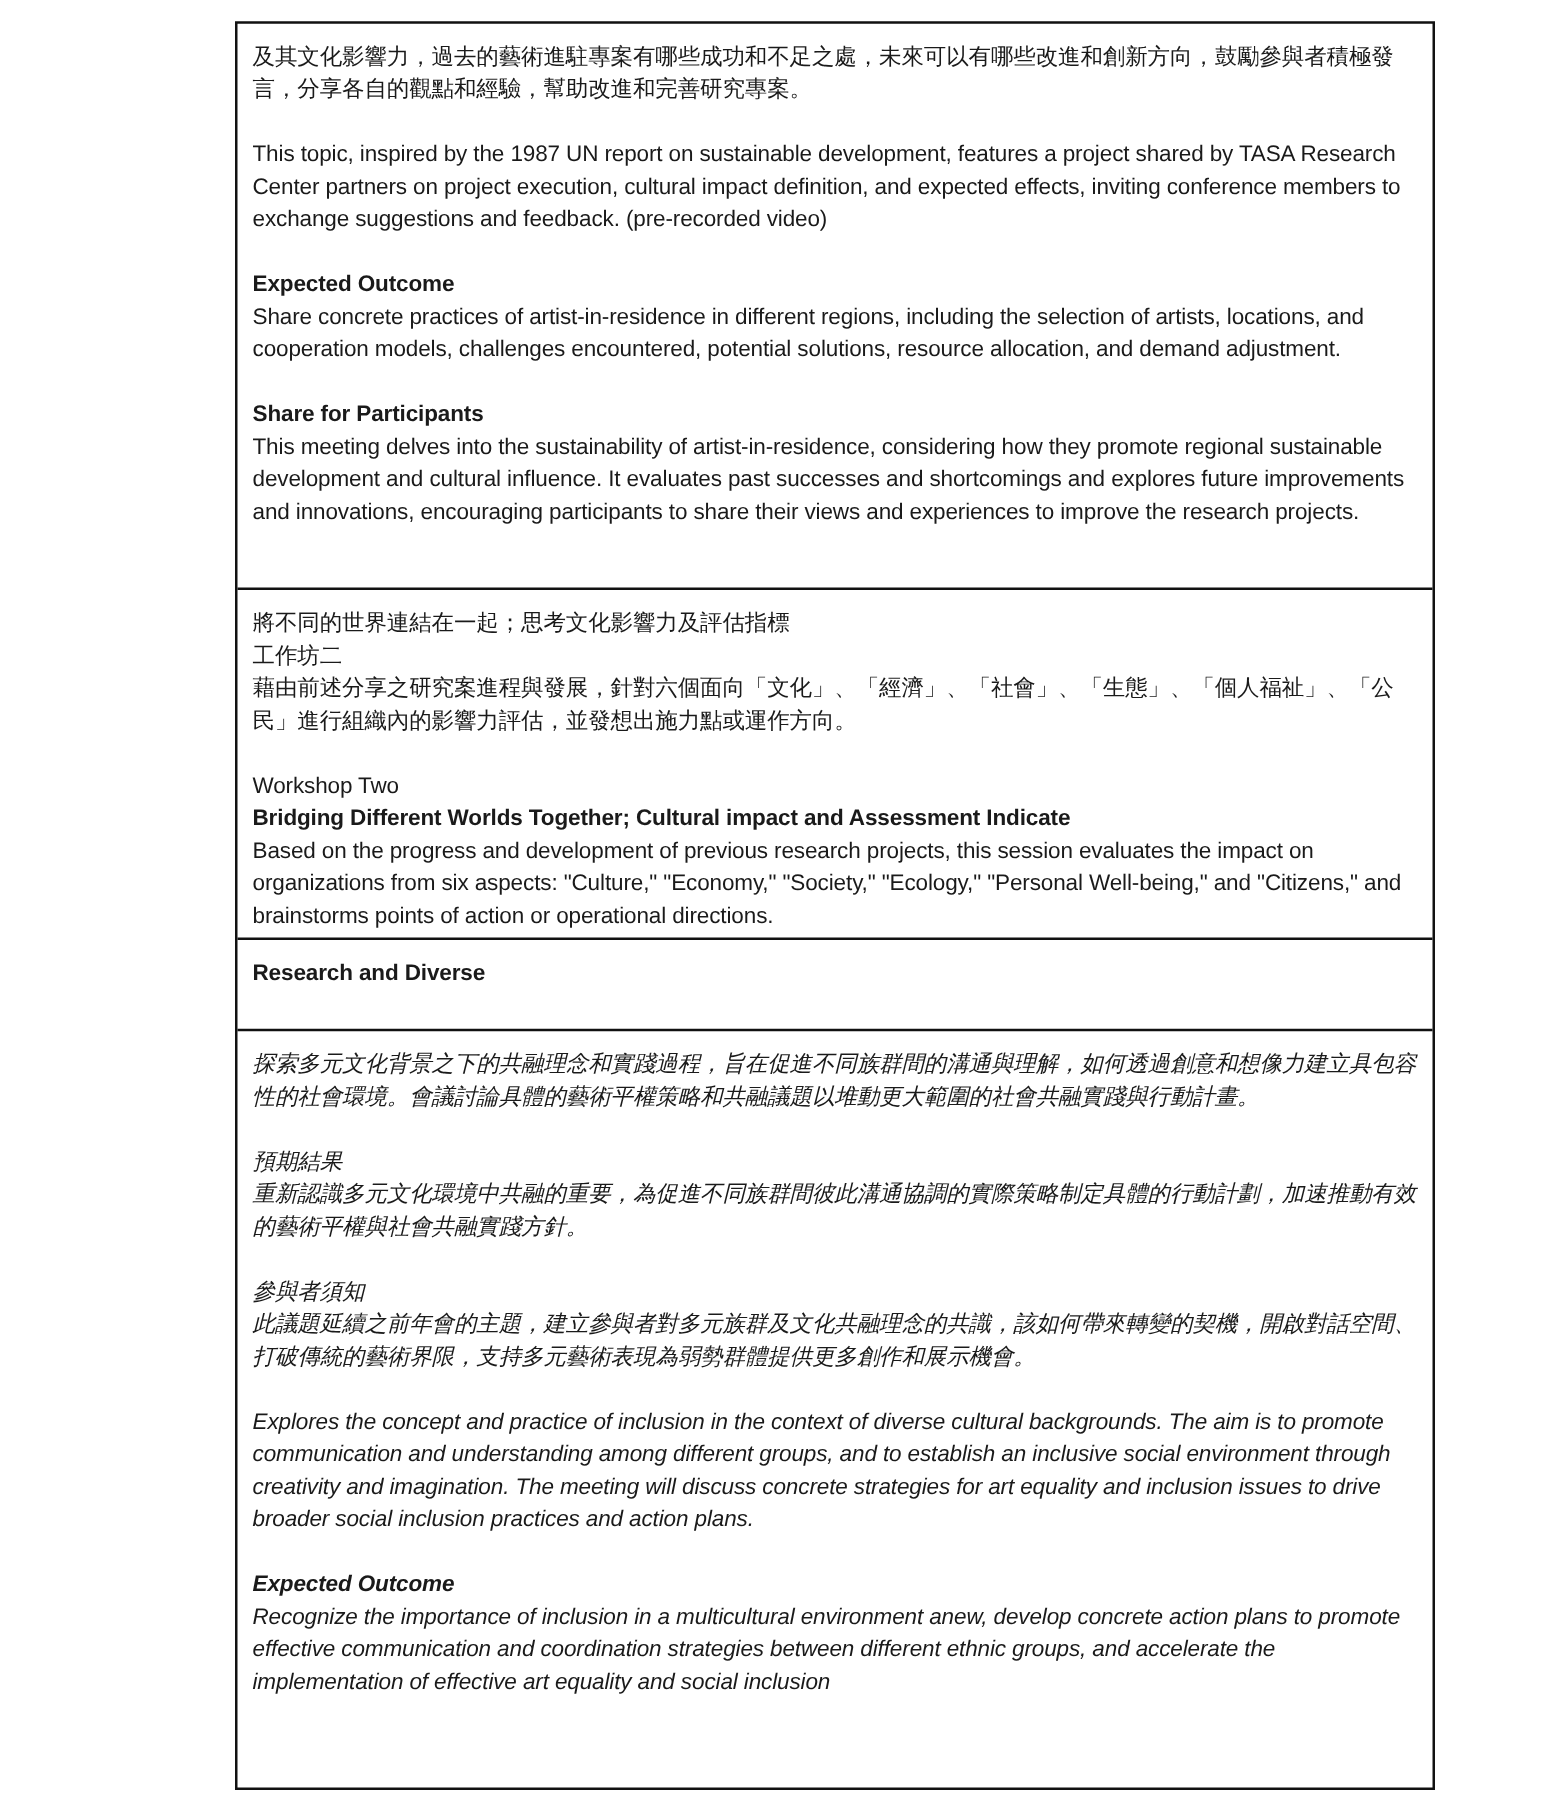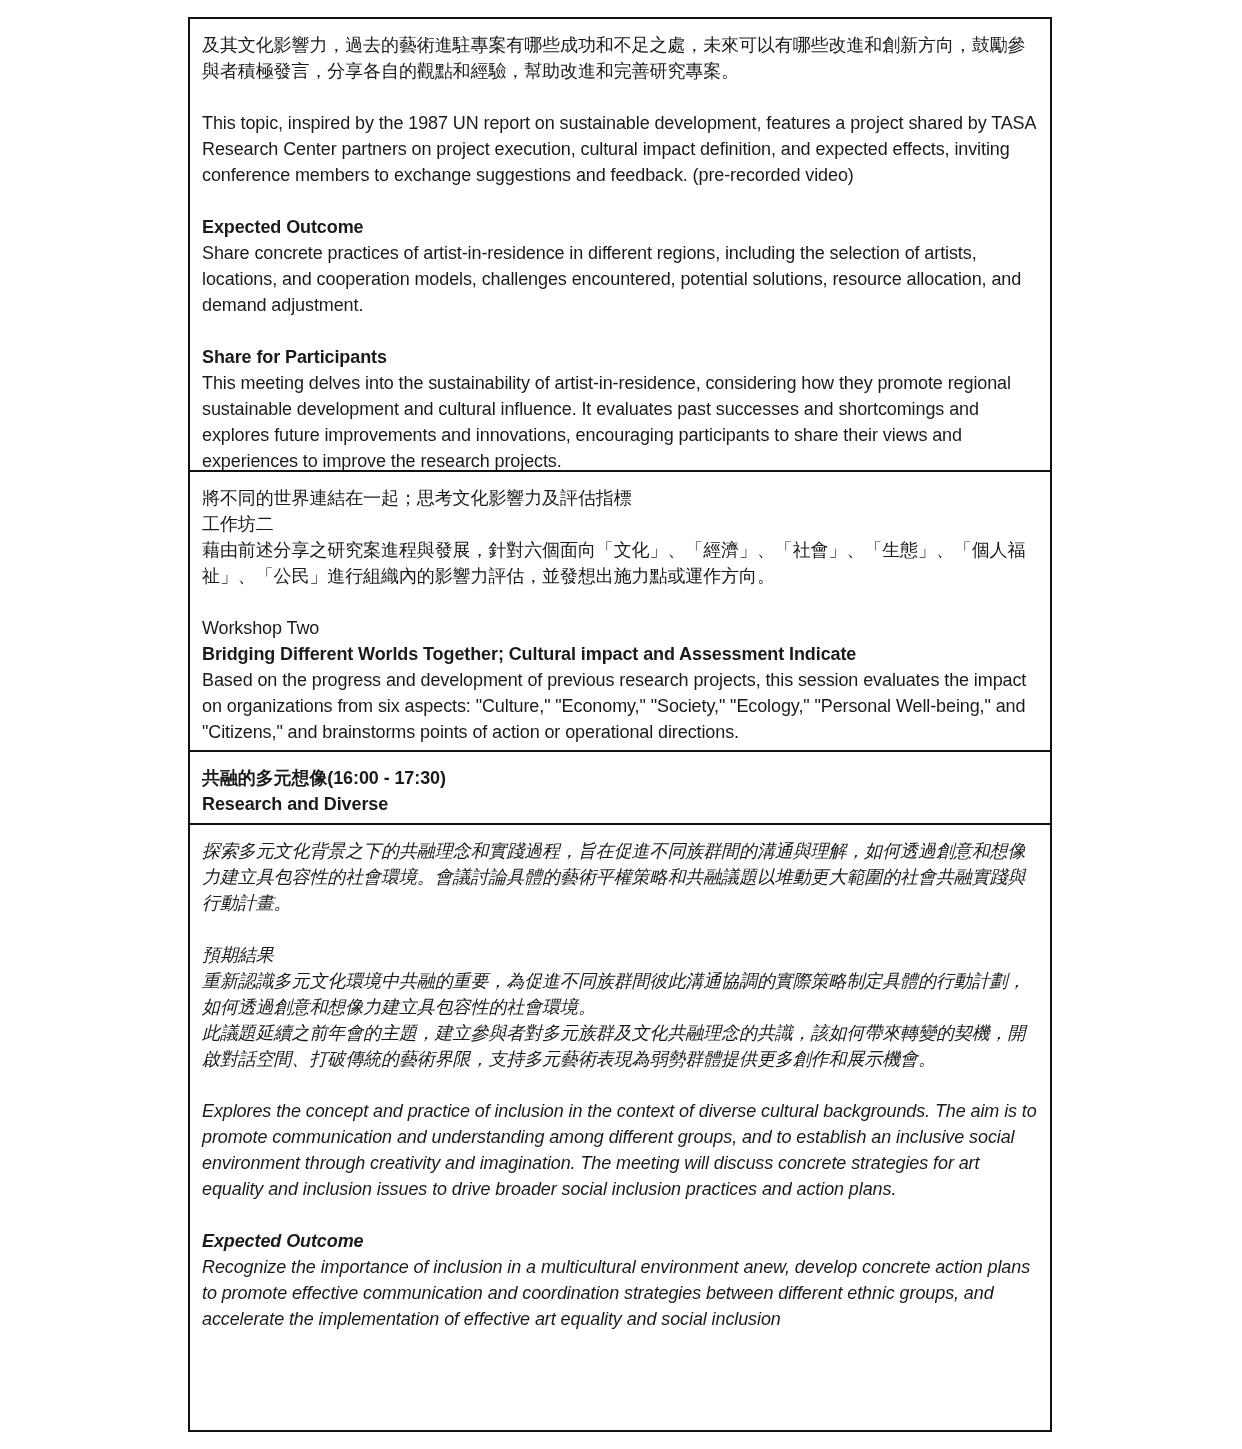"及其文化影響力，過去的藝術進駐專案有哪些成功和不足之處，未來可以有哪些改進和創新" .doc-table { width: 864px -> 960px }
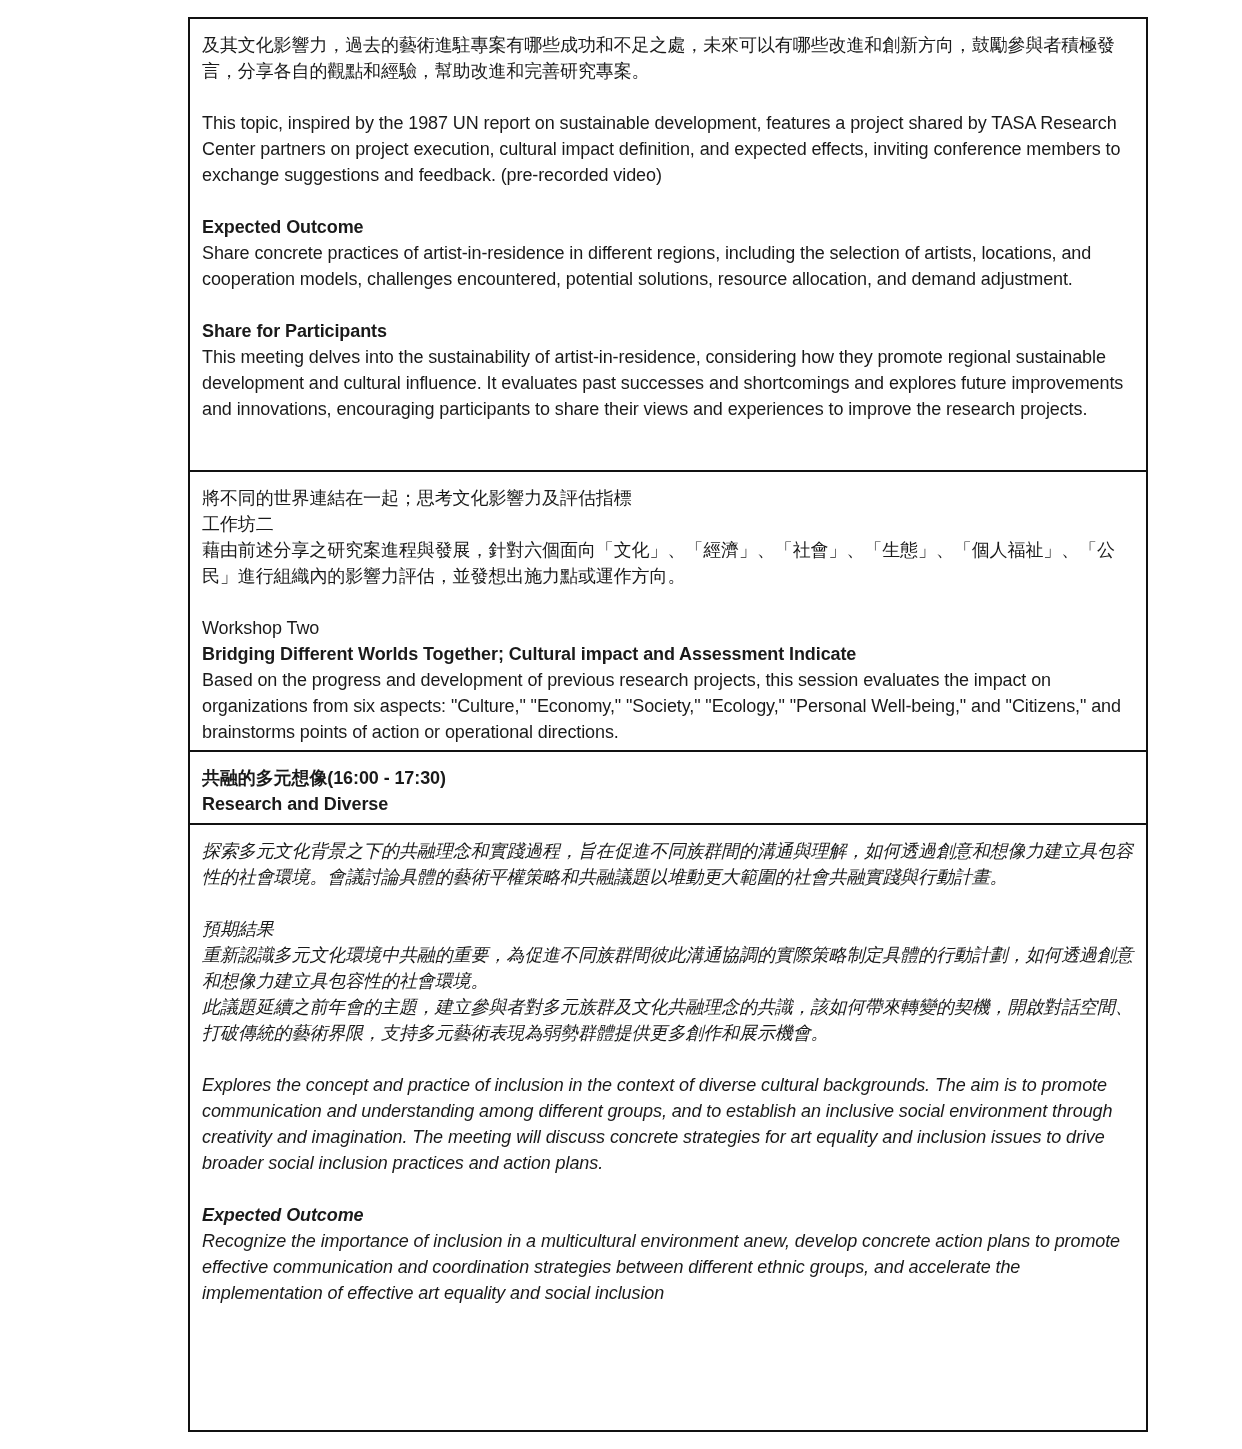"共融的多元想像(16:00 - 17:30)" p.b { html: <p>共融的多元想像(16:00 - 17:30)</p> -> none }
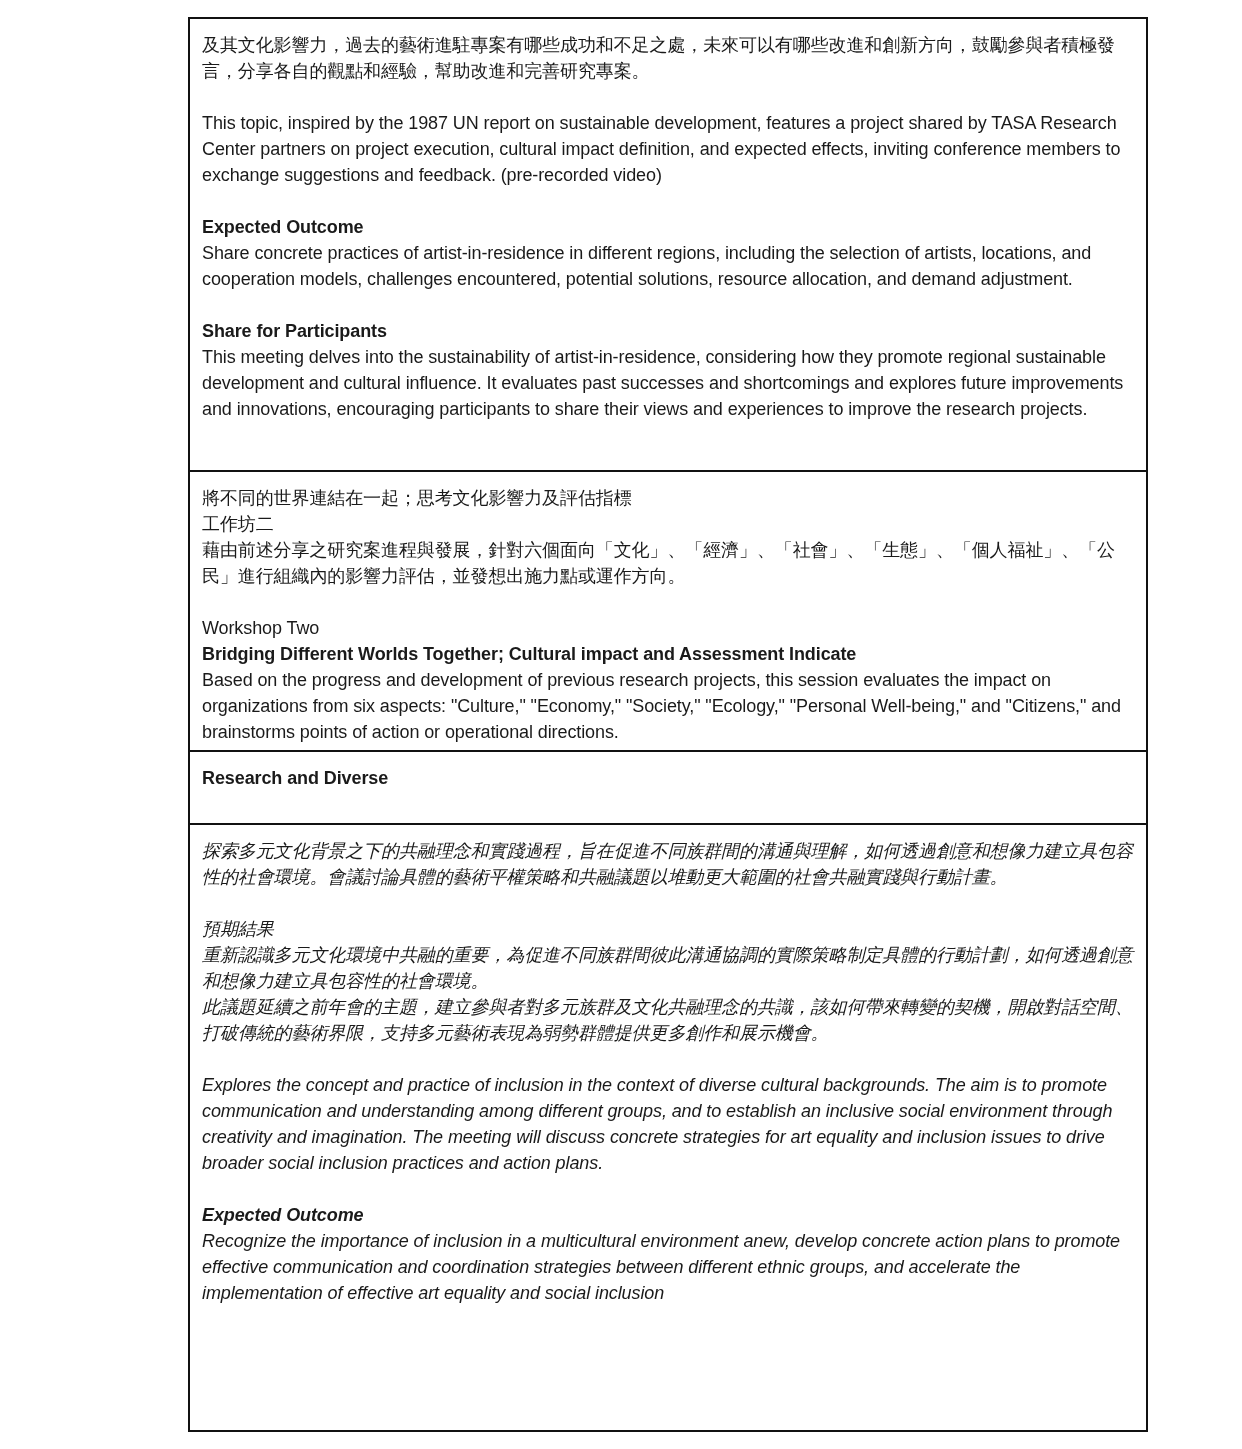"重新認識多元文化環境中共融的重要，為促進不同族群間彼此溝通協調的實際策略制定具體" p { text: 如何透過創意和想像力建立具包容性的社會環境 -> 加速推動有效的藝術平權與社會共融實踐方針 }
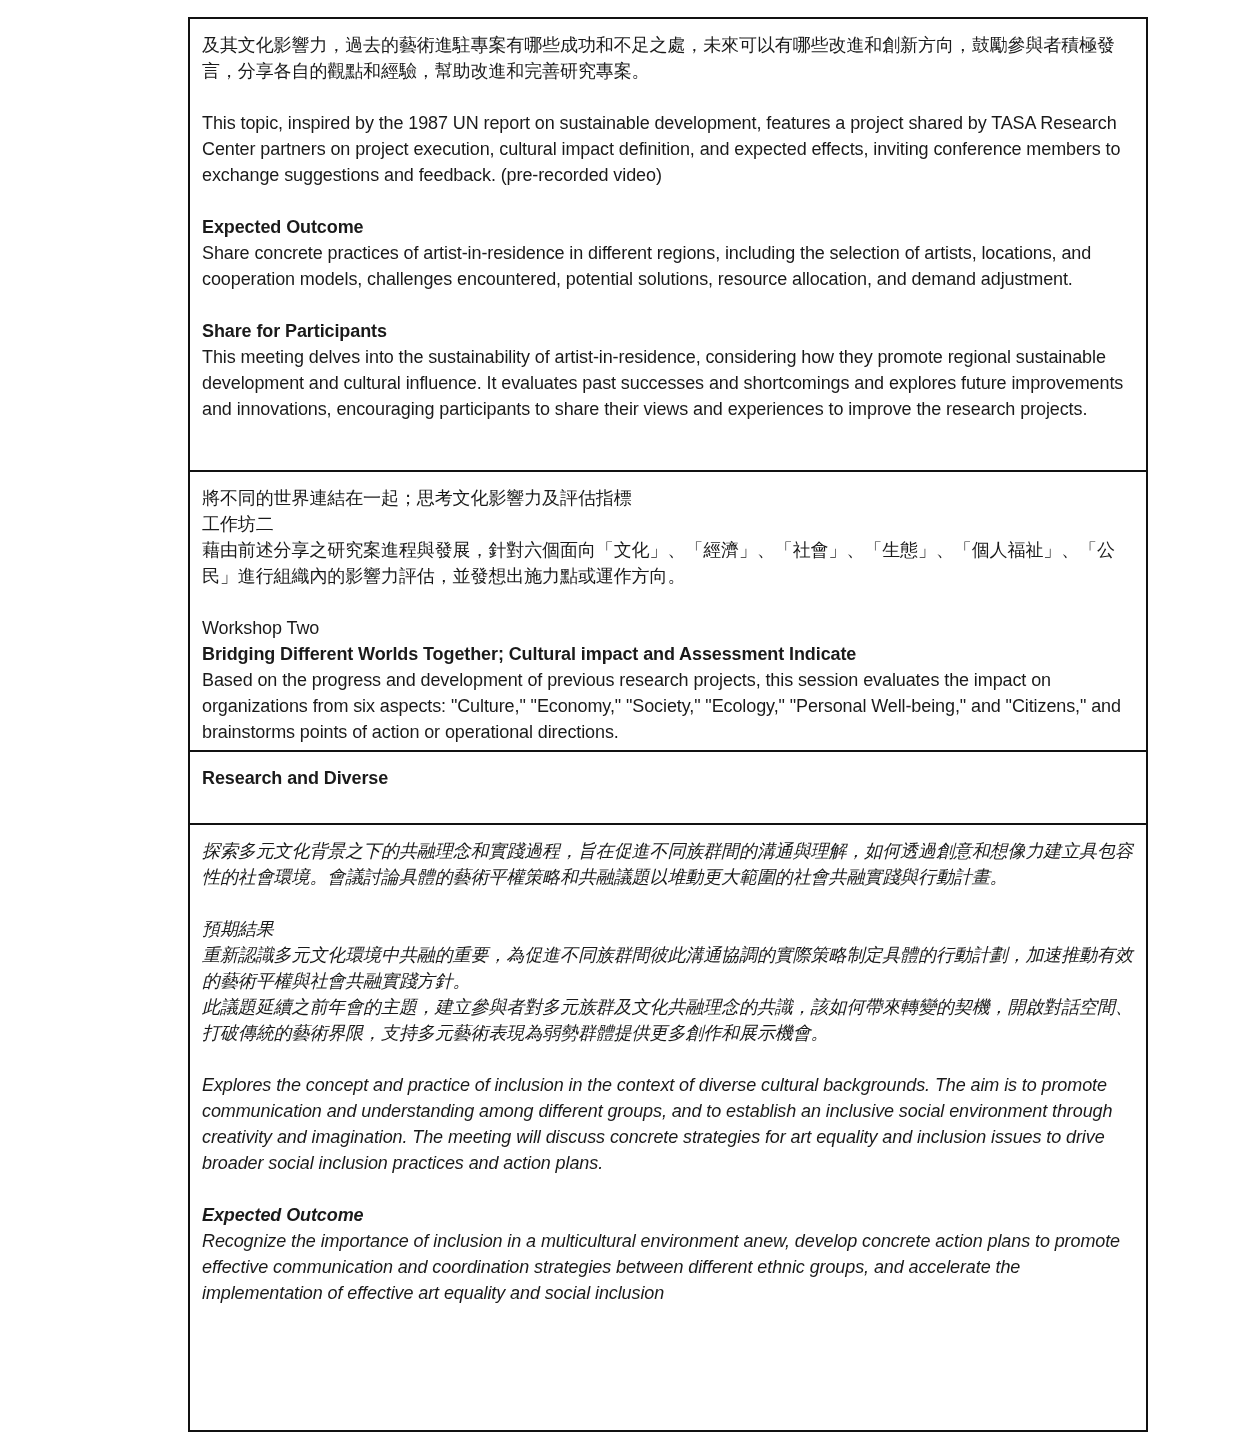"參與者須知" p.gap { html: none -> <p>參與者須知</p> }
